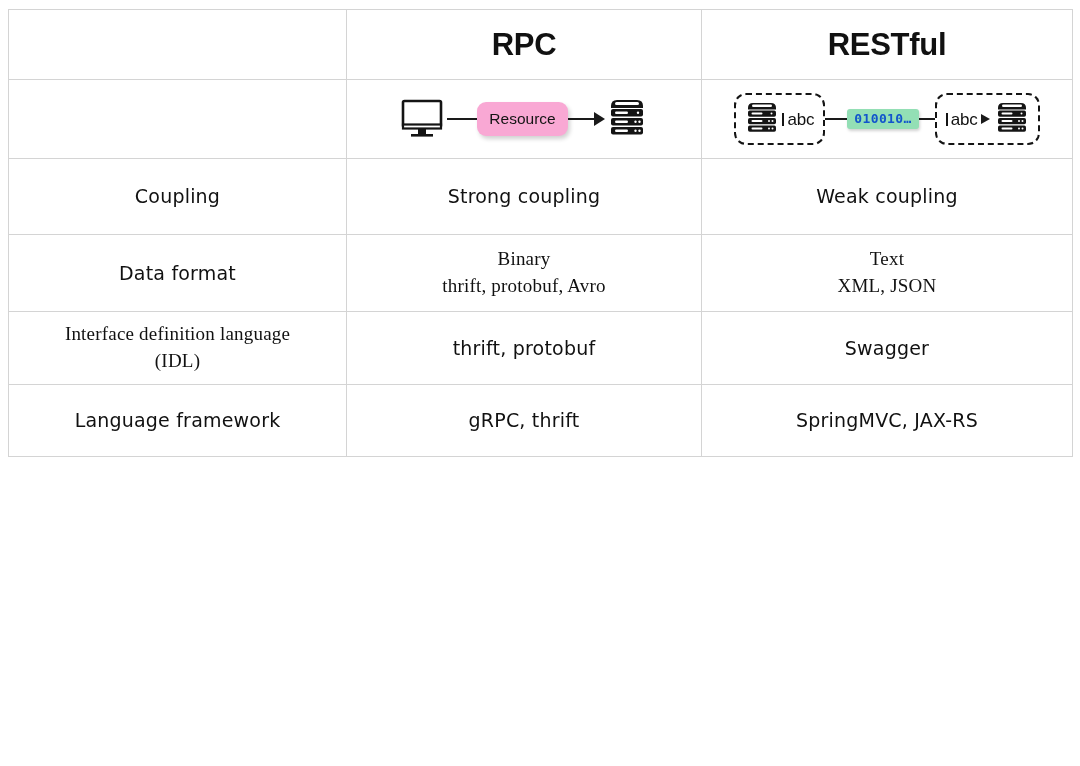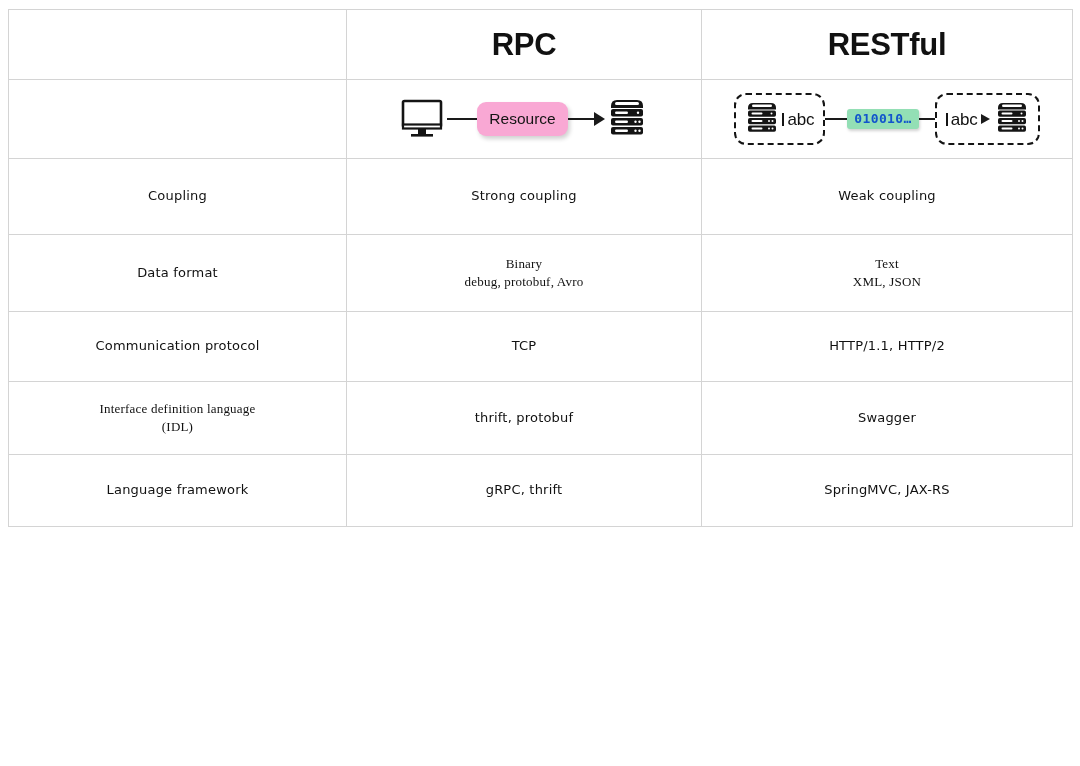"Coupling" .hand { font-size: 13px -> 19px }
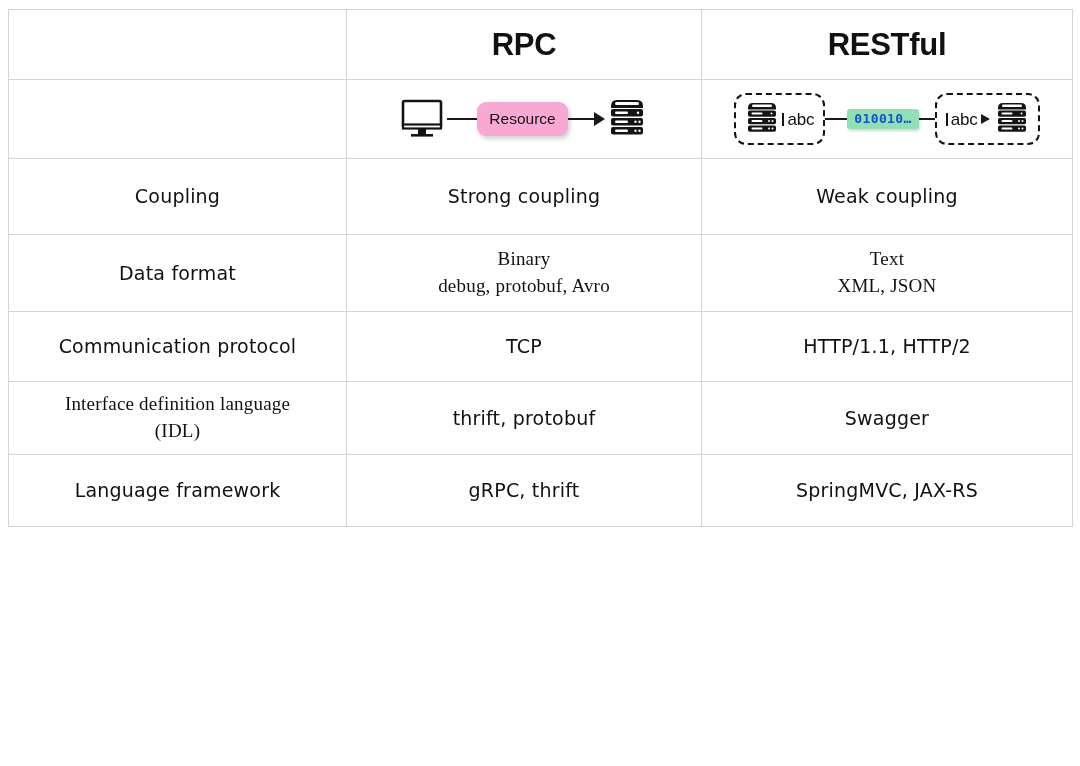"debug, protobuf, Avro" span { text: debug -> thrift }
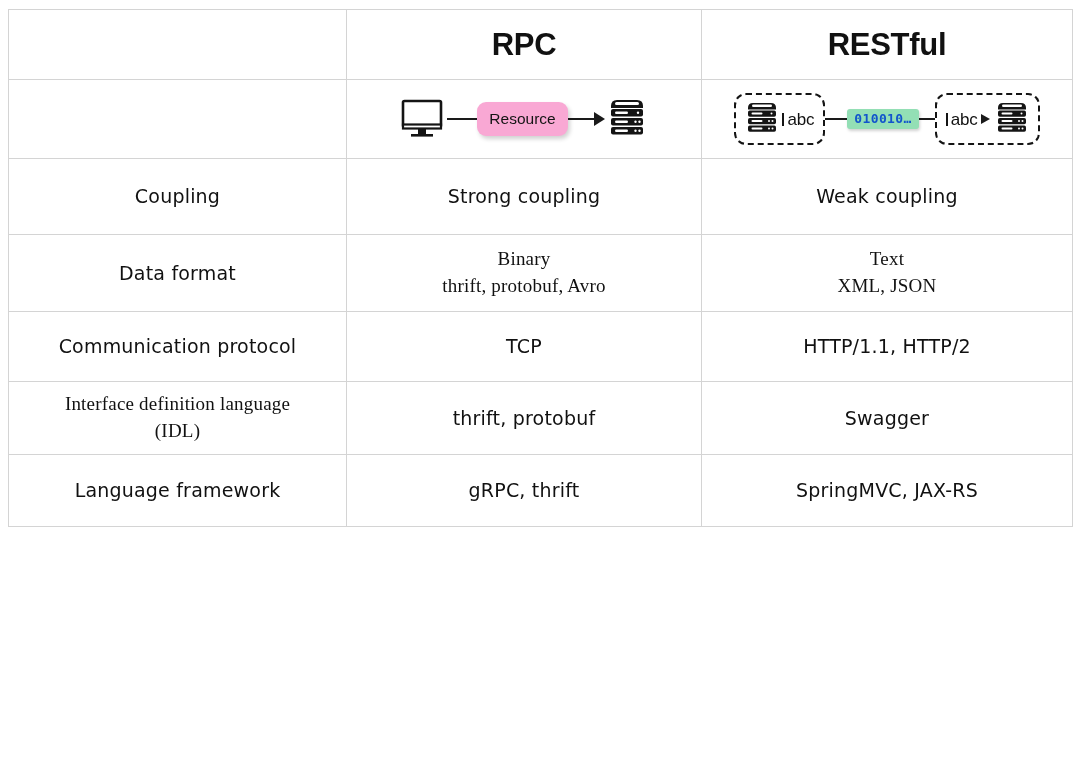"Communication protocol" tr.r-protocol { html: <tr> <td>Communication protocol</td> <td>TCP</td> <td>HTTP/1.1, HTTP/2</td> </tr> -> none }
